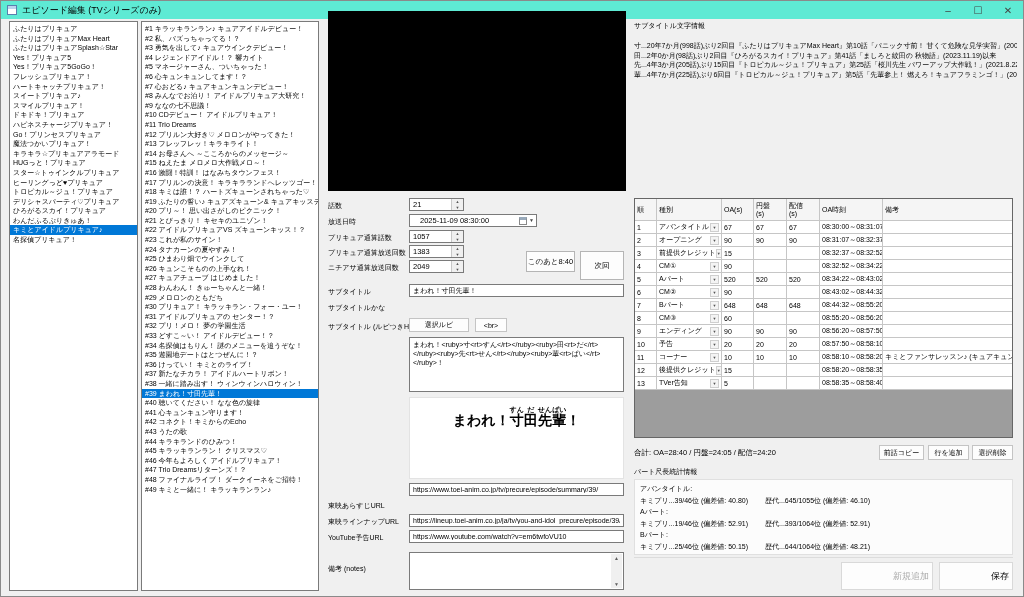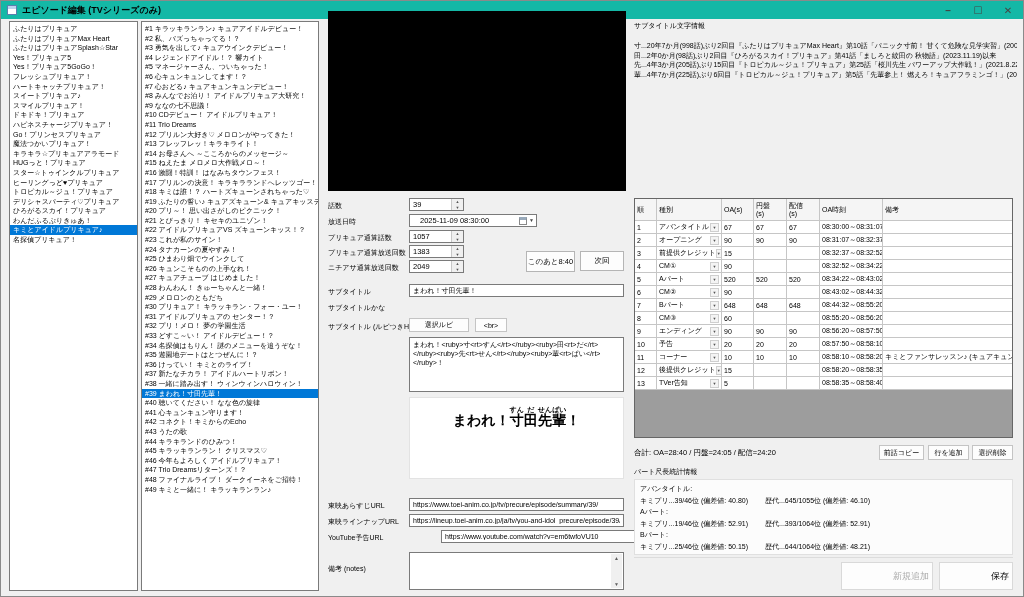"エピソード編集 (TVシリーズのみ)" .titlebar { background: #14b8a6 -> #5eead4; font-weight: bold -> none }
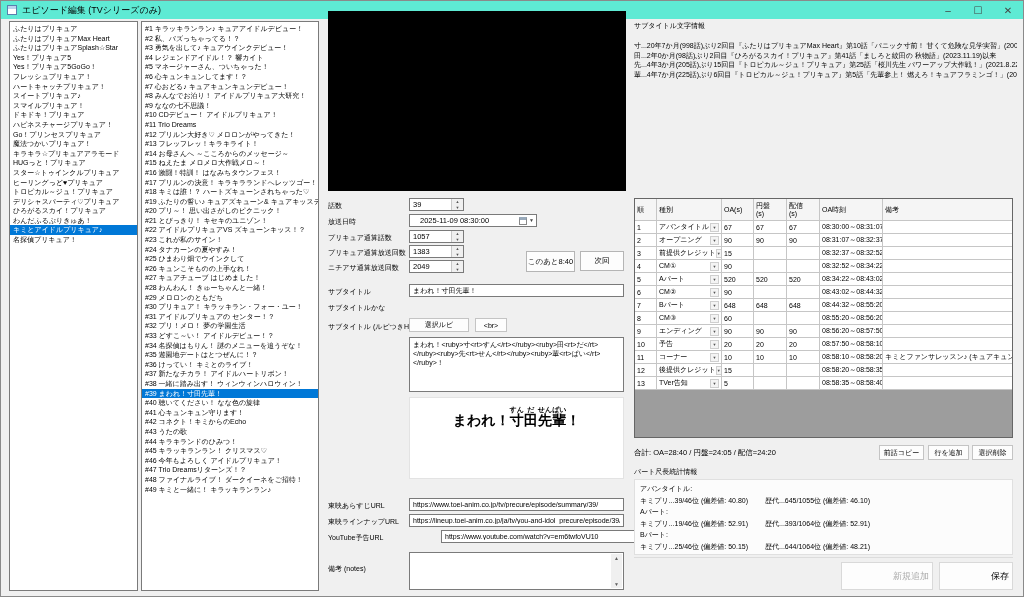"39" span { text: 39 -> 21 }
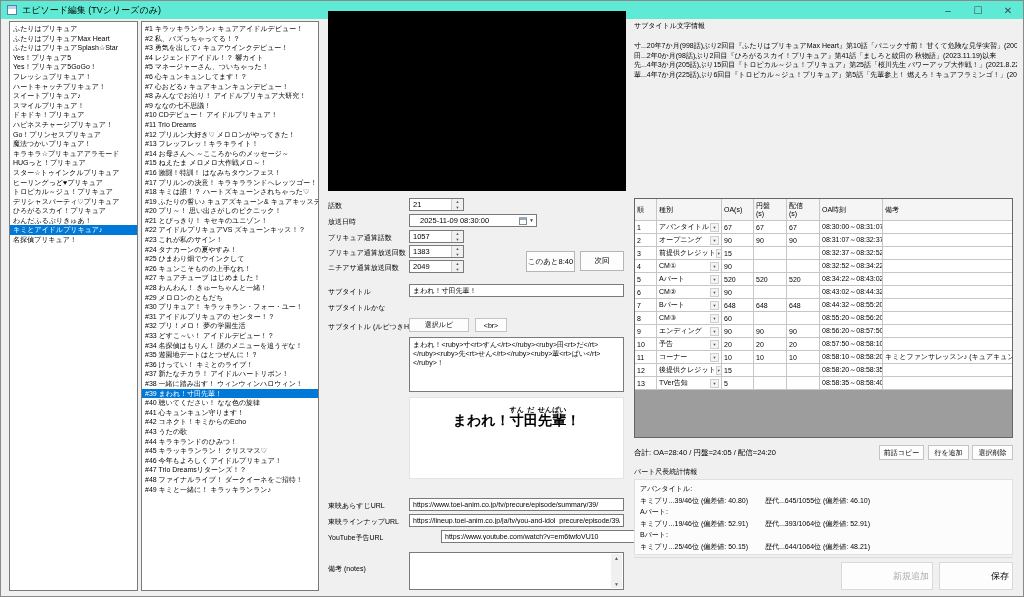"次回" div.btn { height: 20px -> 29px }
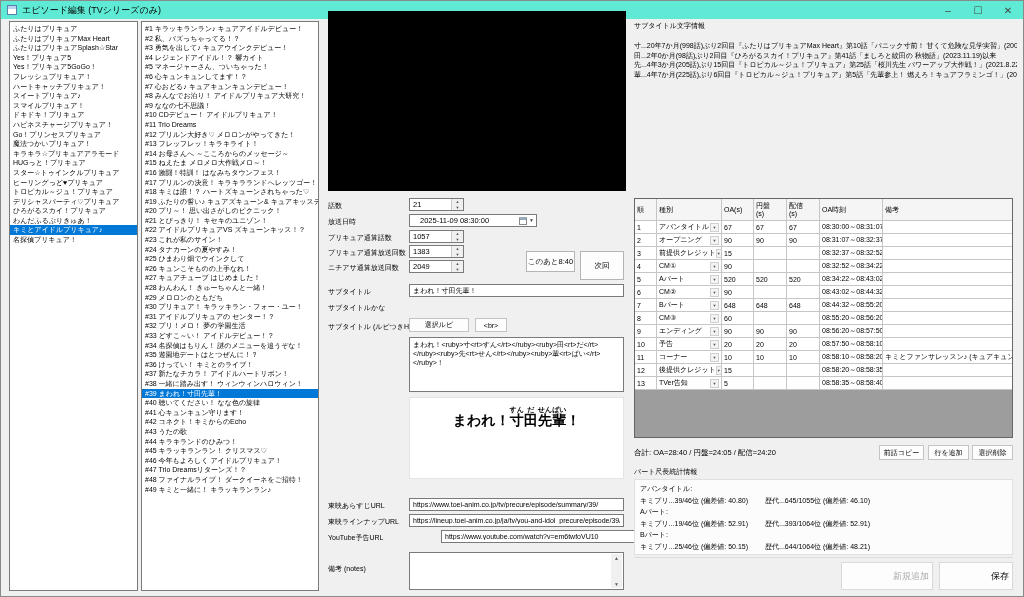"https://www.toei-anim.co.jp/tv/precure/e" input.tbox { top: 497px -> 482px }
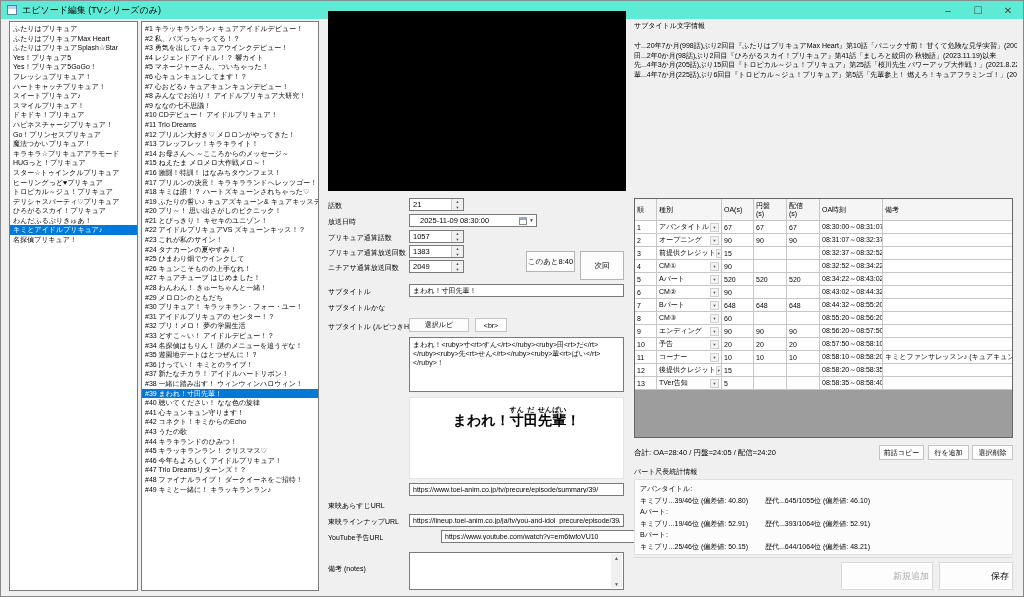"https://www.youtube.com/watch?v=em6twfoV" input.tbox { margin-left: 32px -> none }
